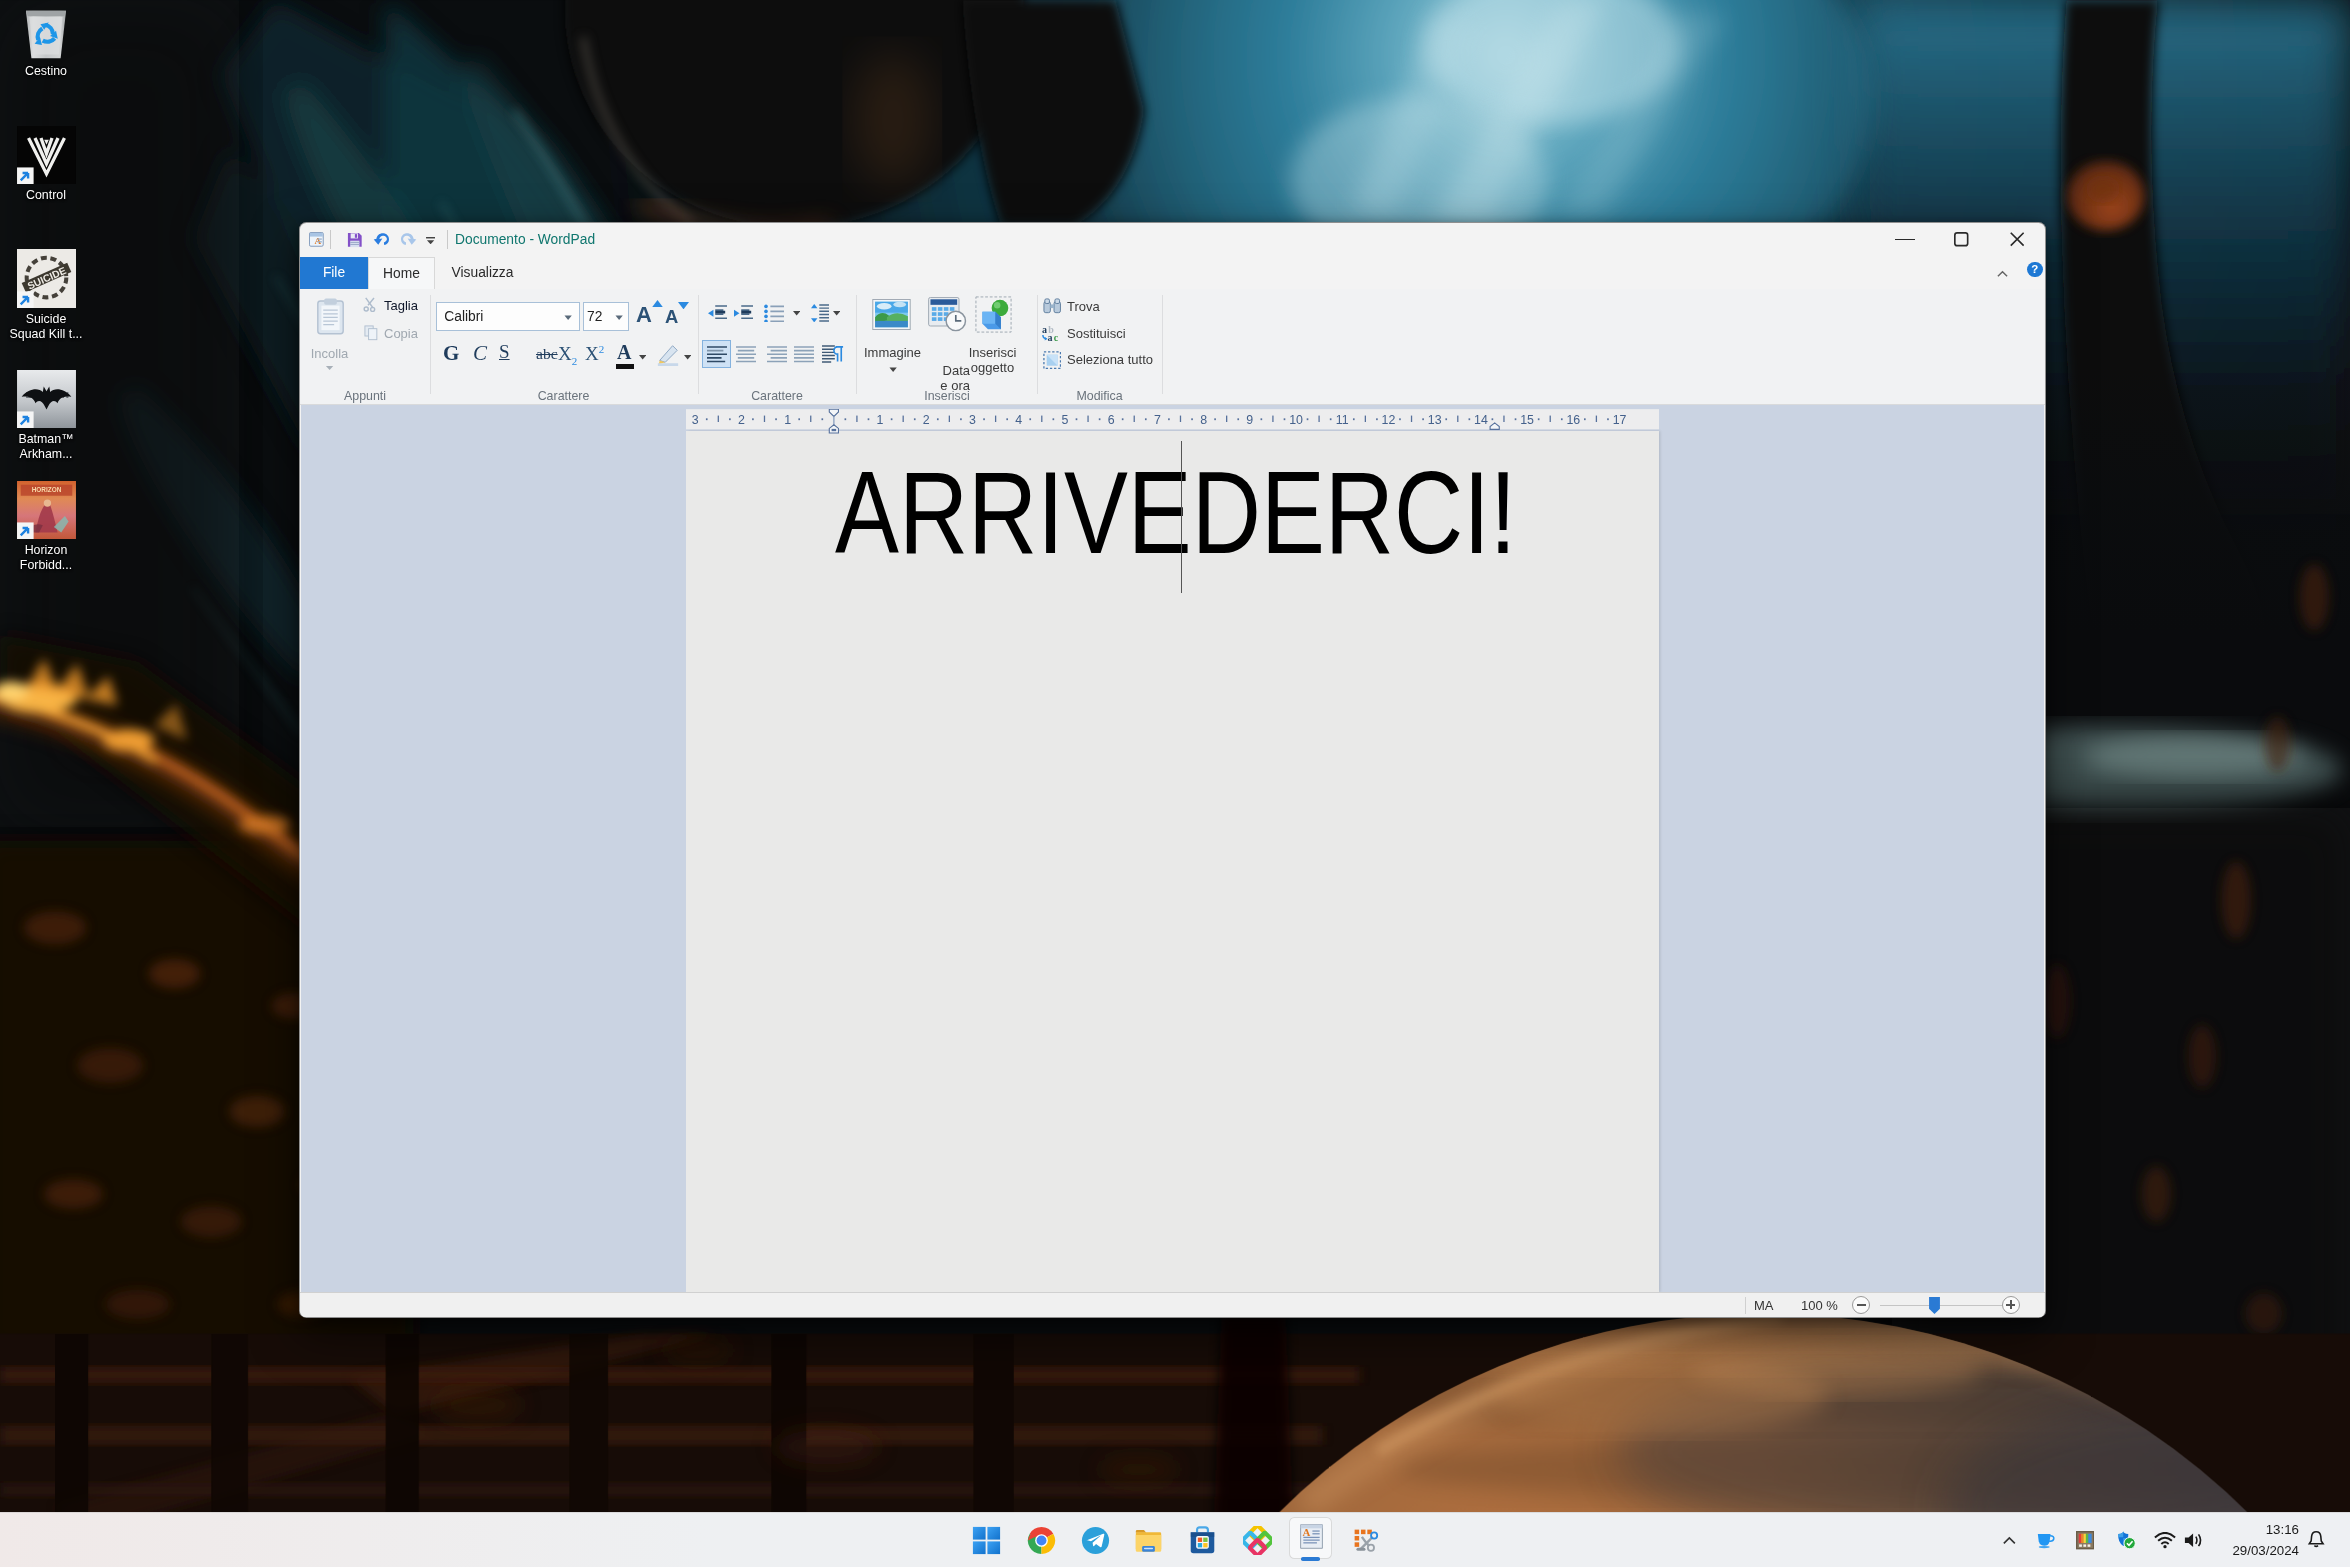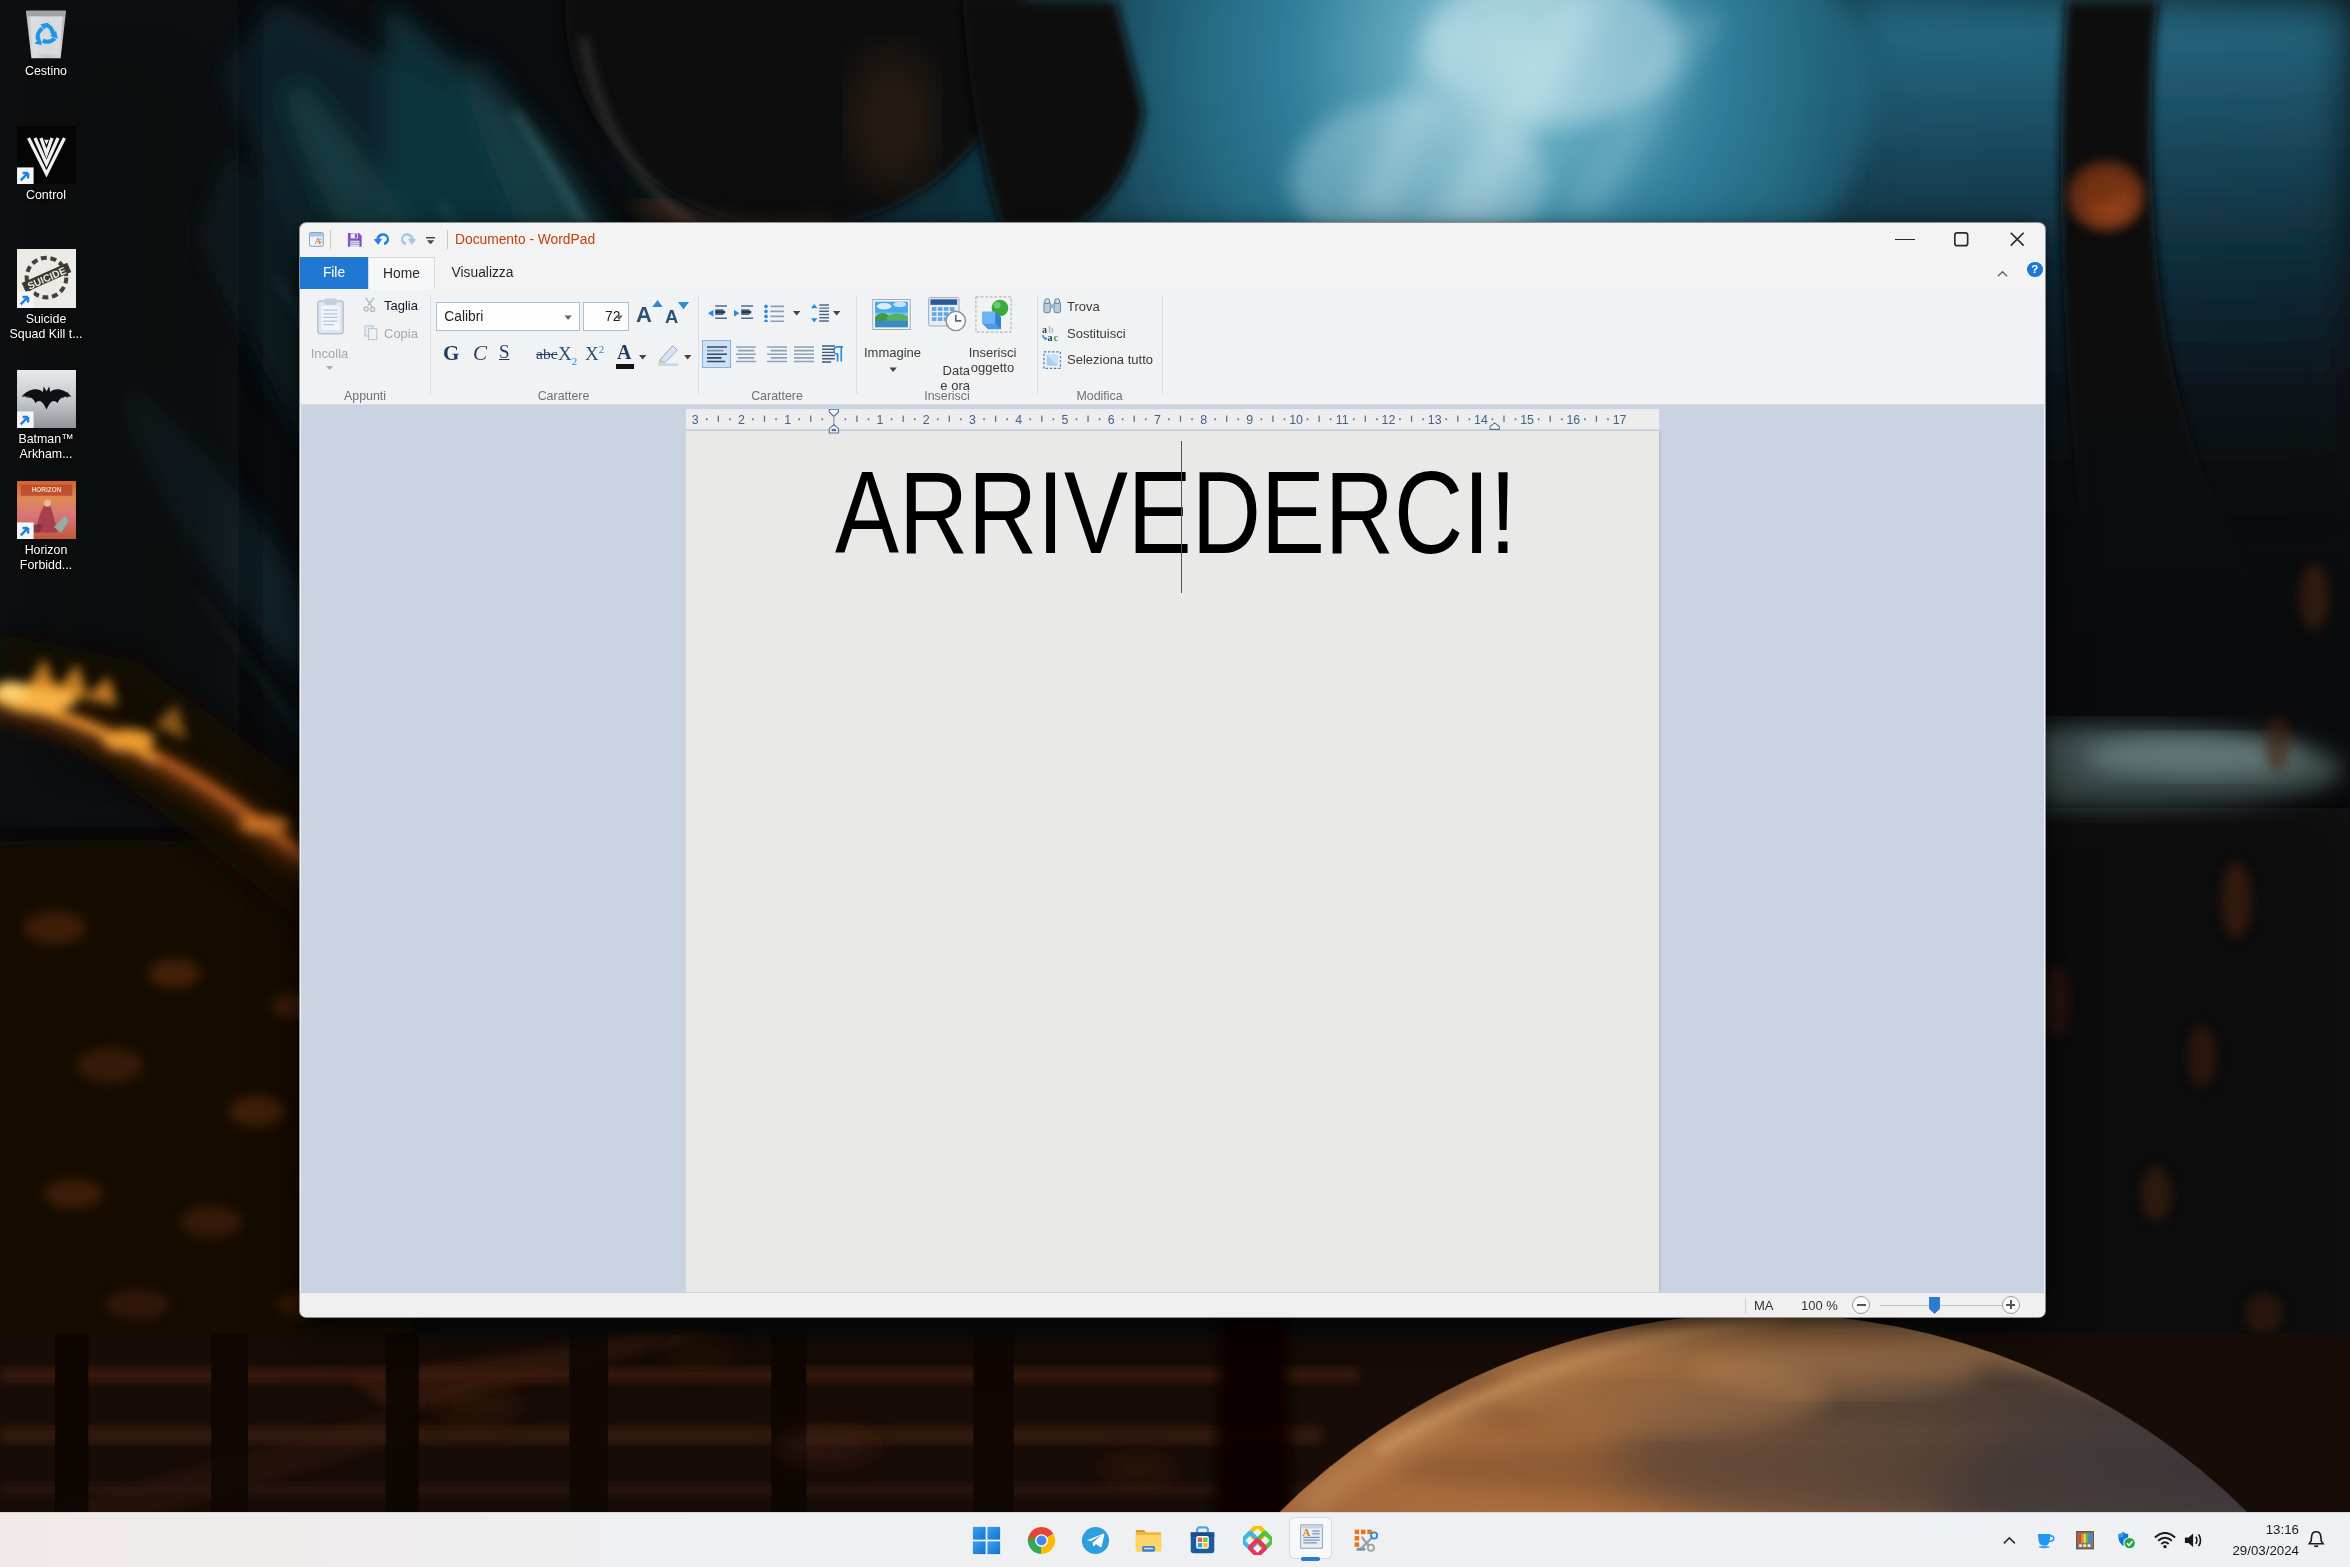"Documento - WordPad" div { color: #c2410c -> #0f766e }
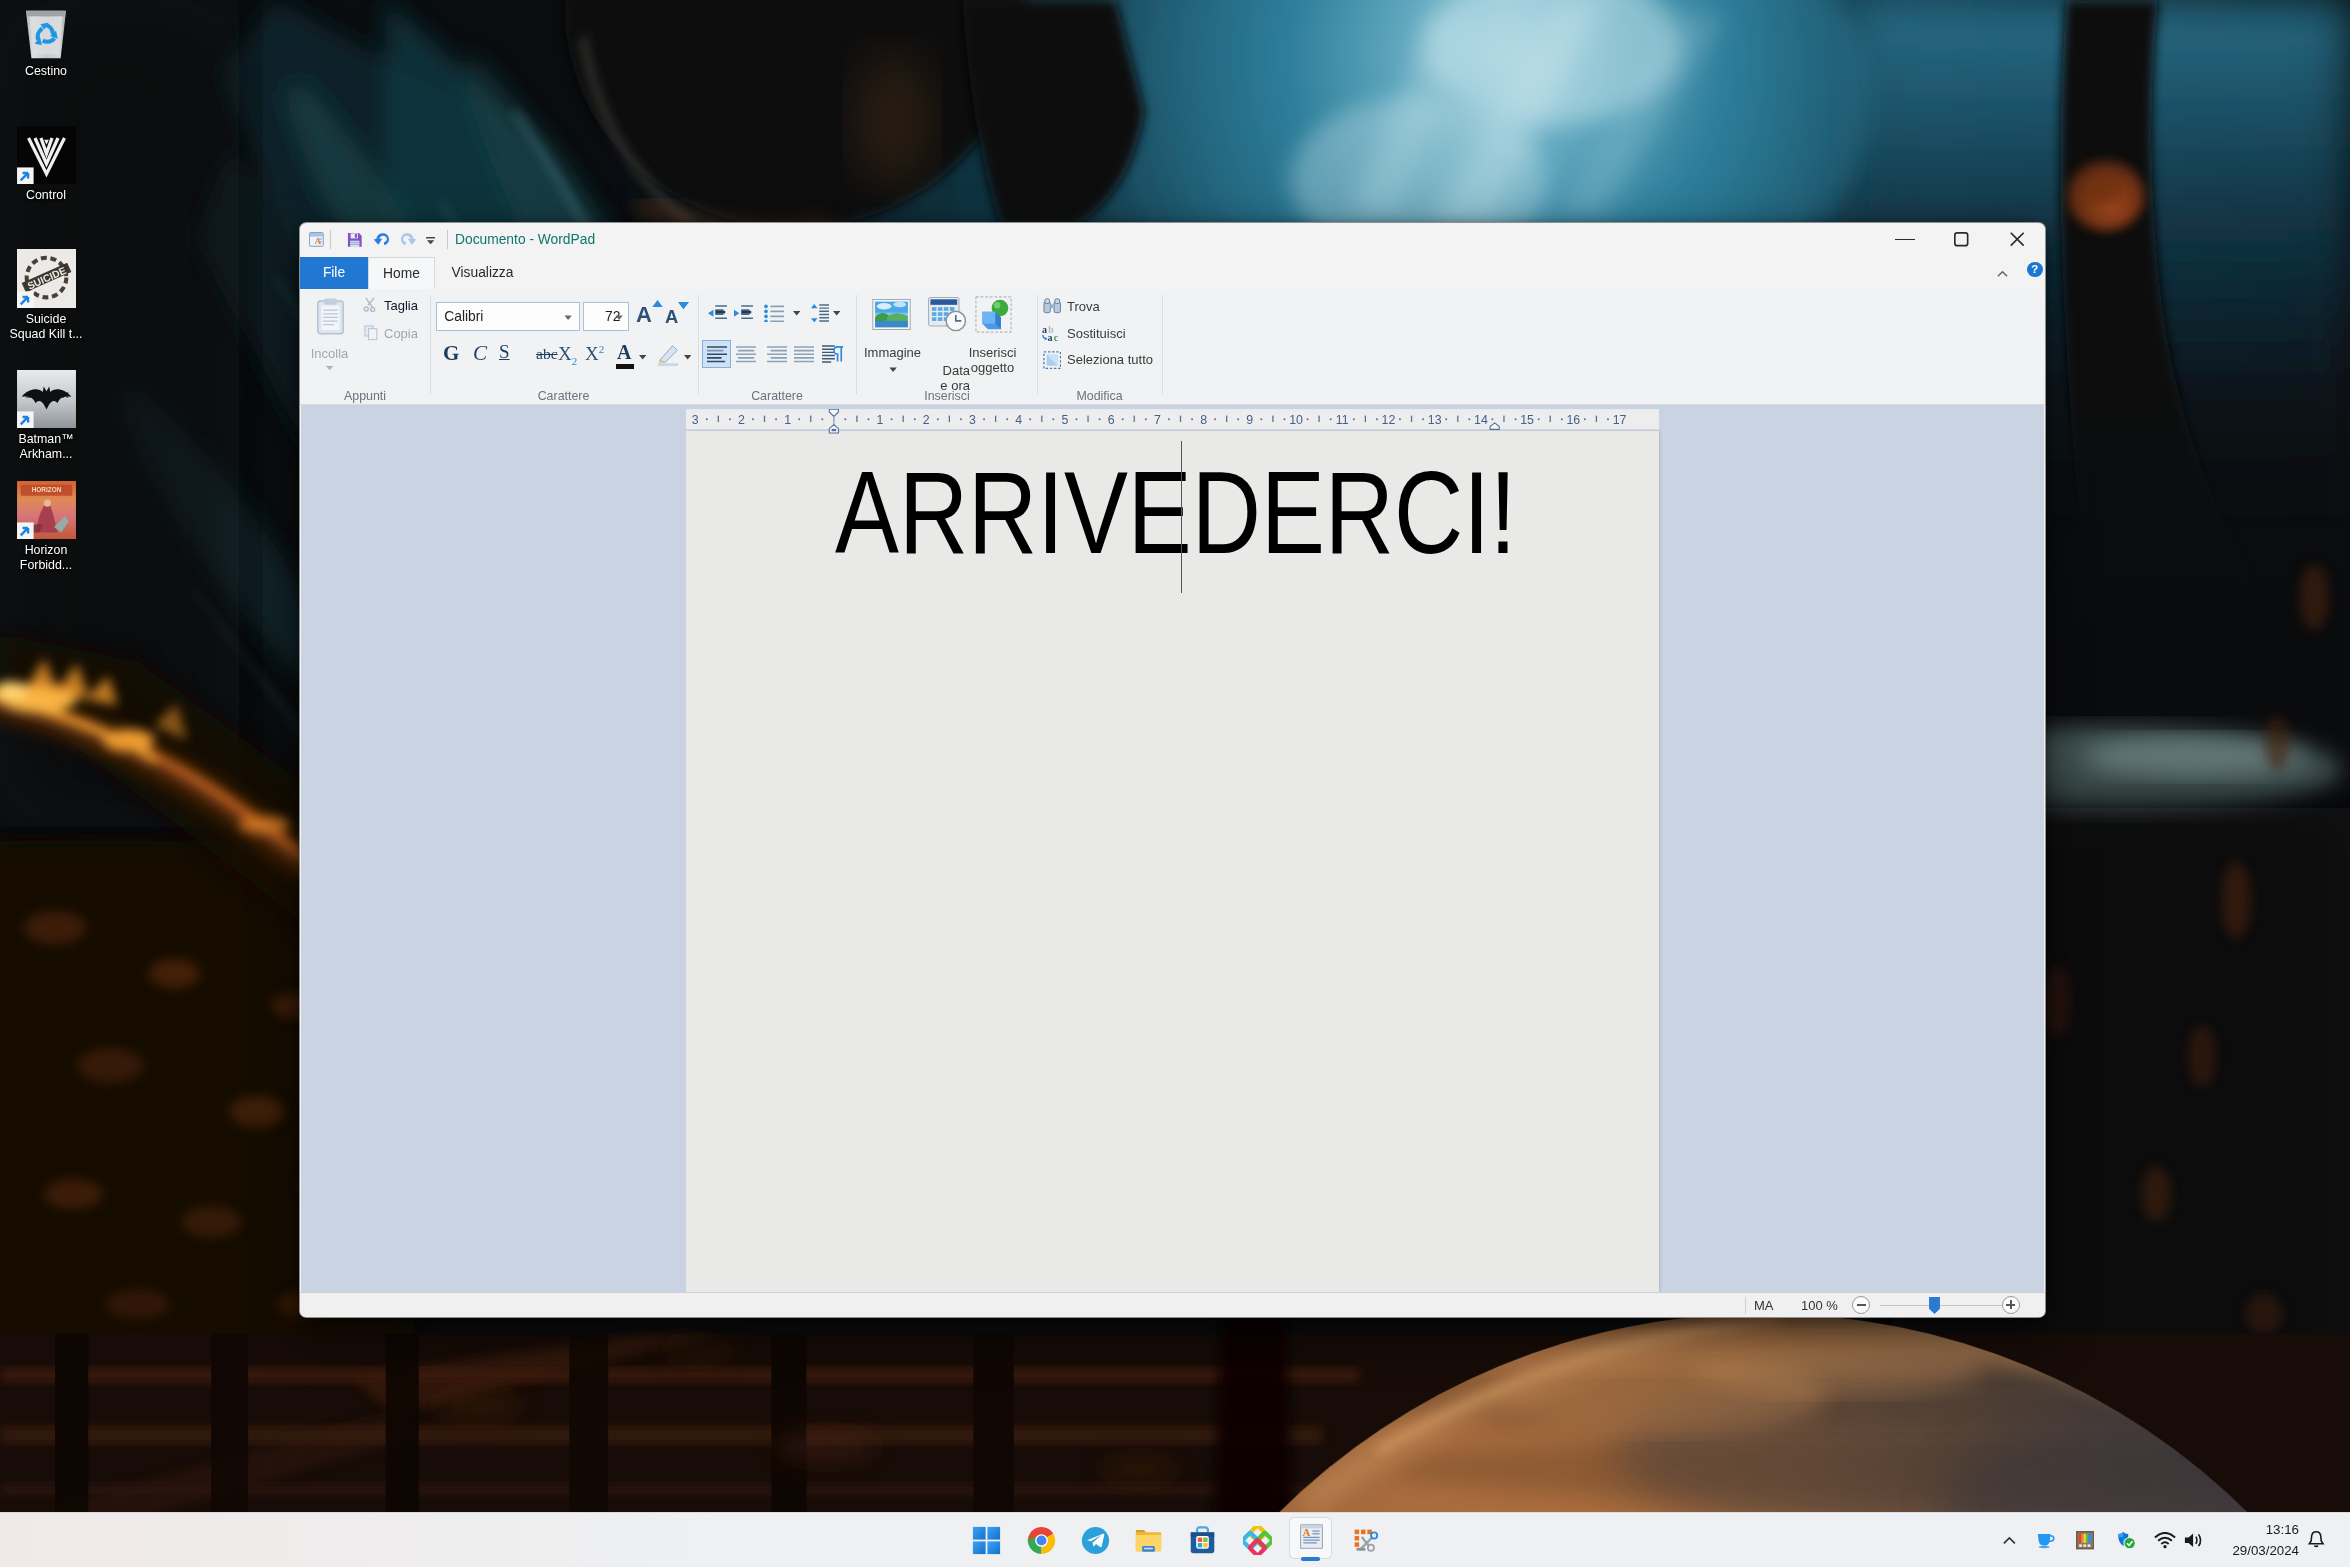"72" div { padding-left: 21px -> 3px }
